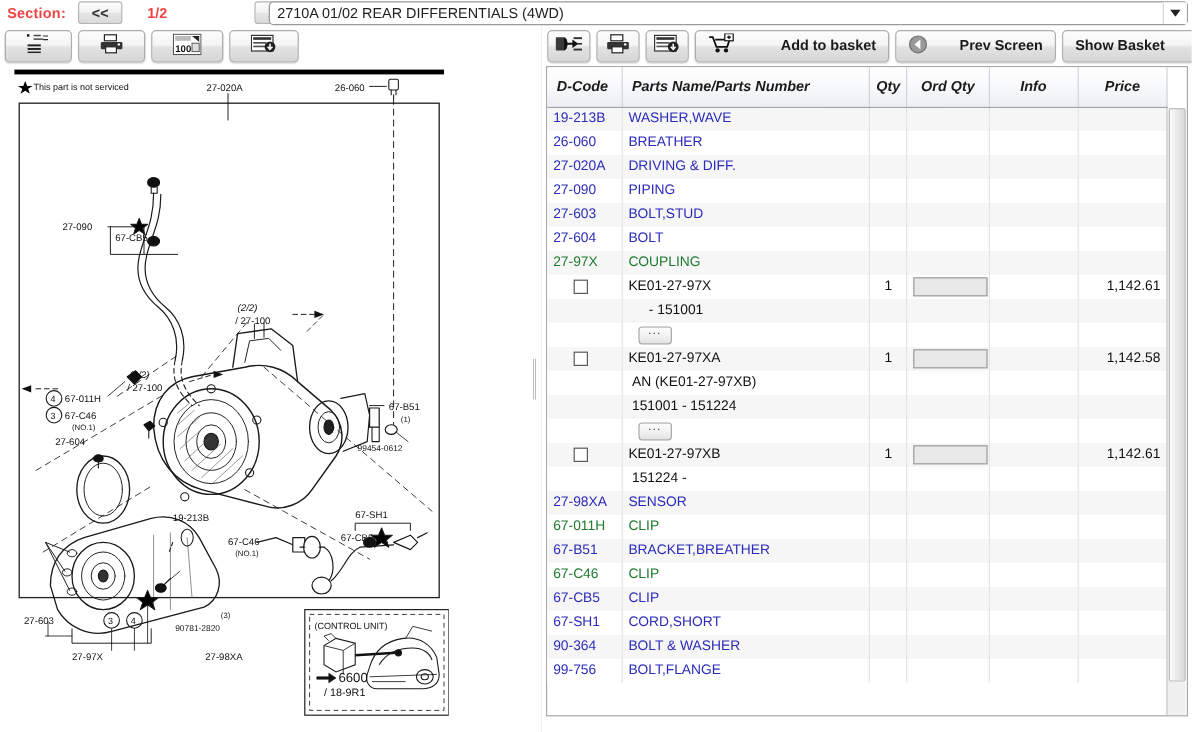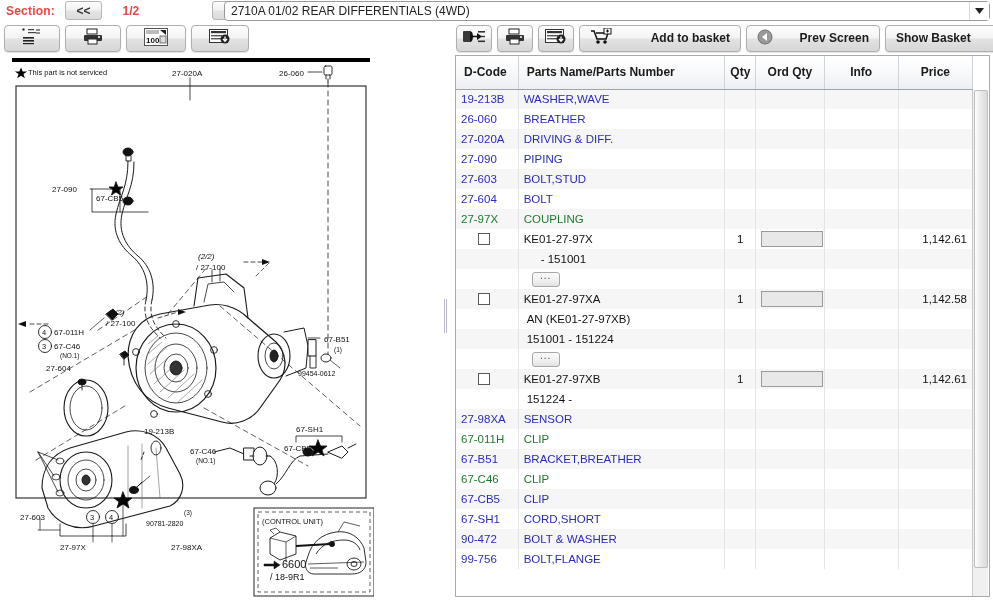"D-Code" table.grid th { font-style: none -> italic }
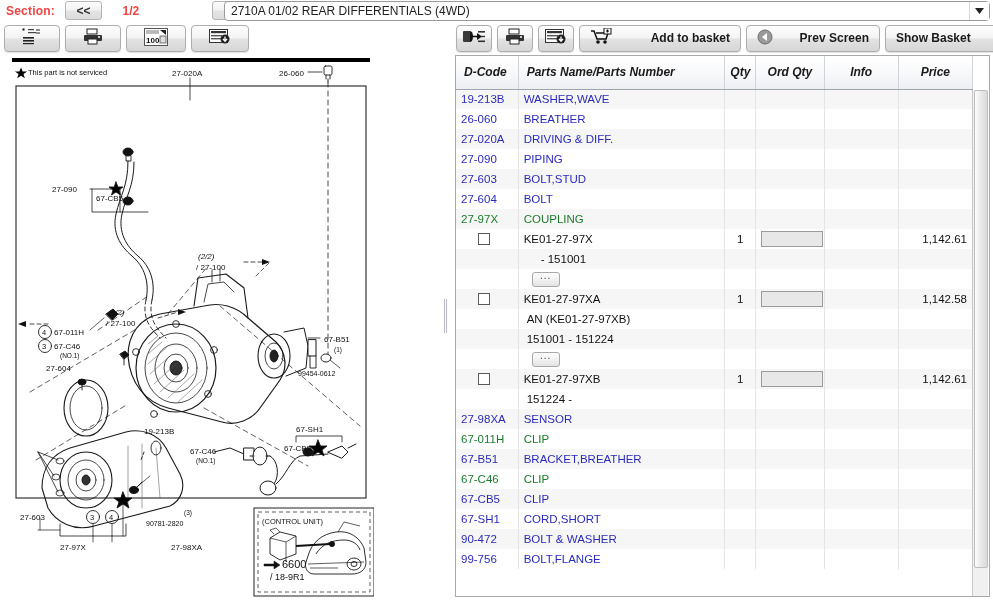"90-472" td.dcode { text: 90-472 -> 90-364 }
